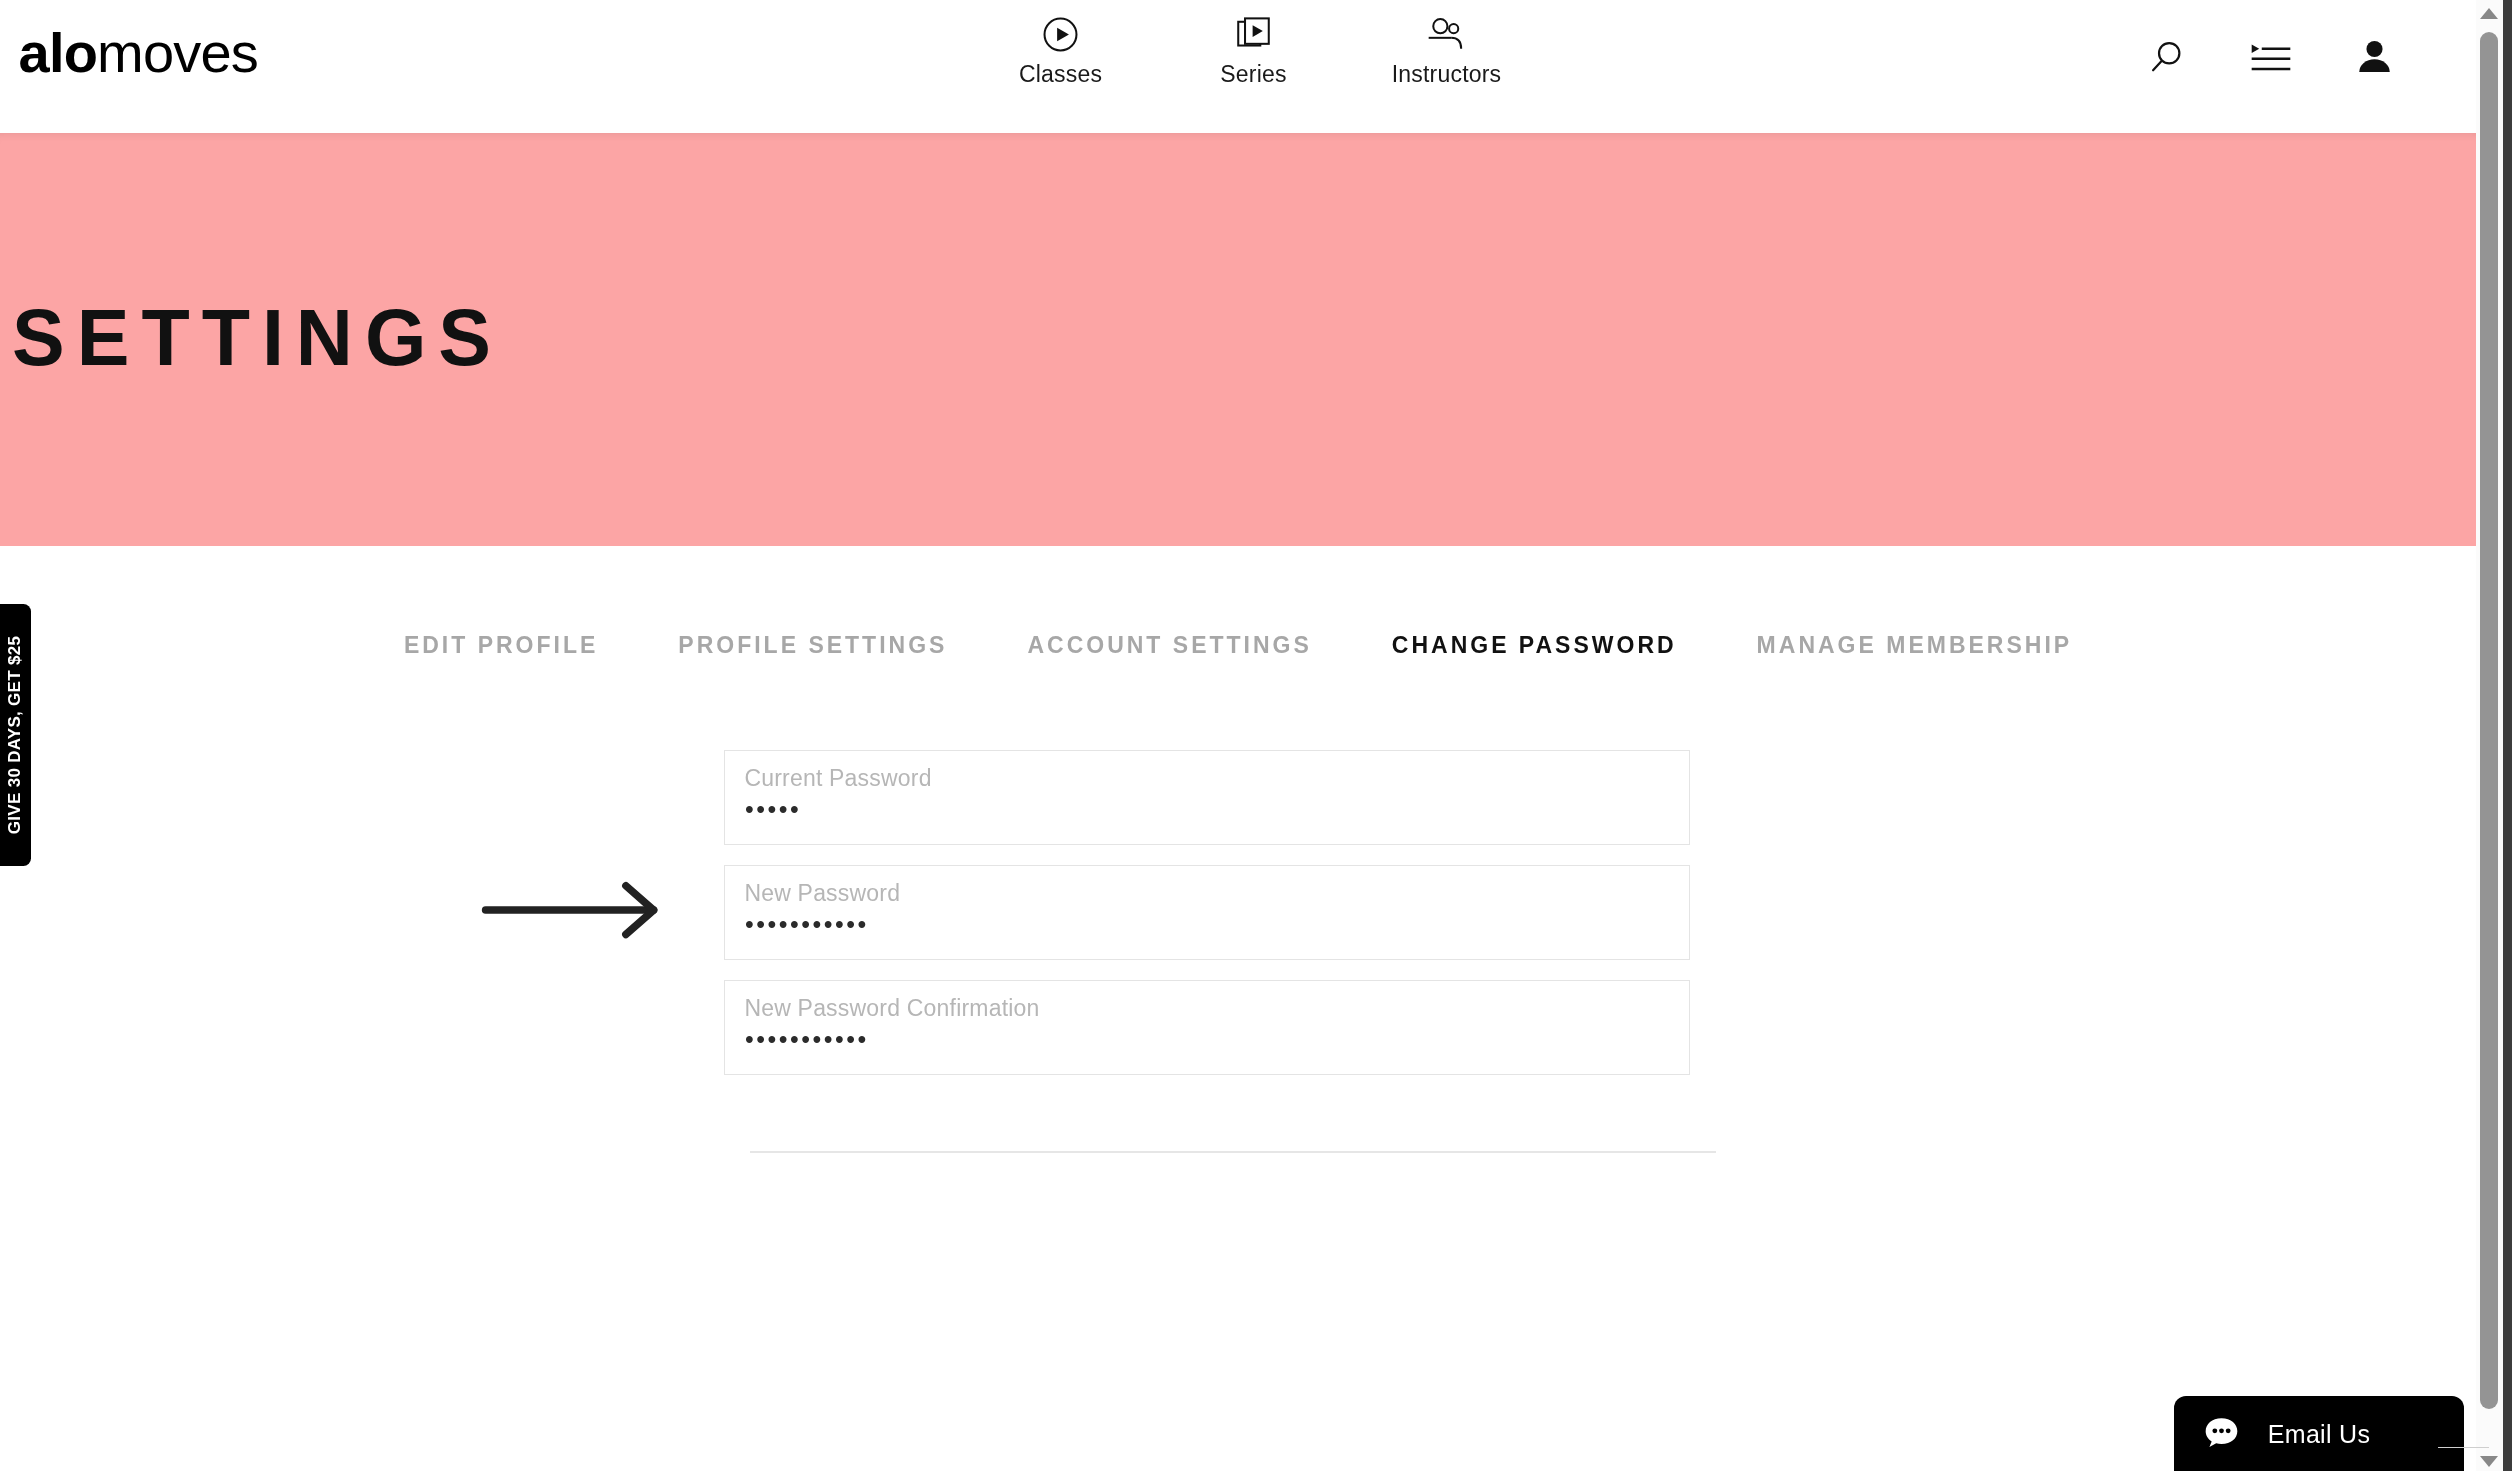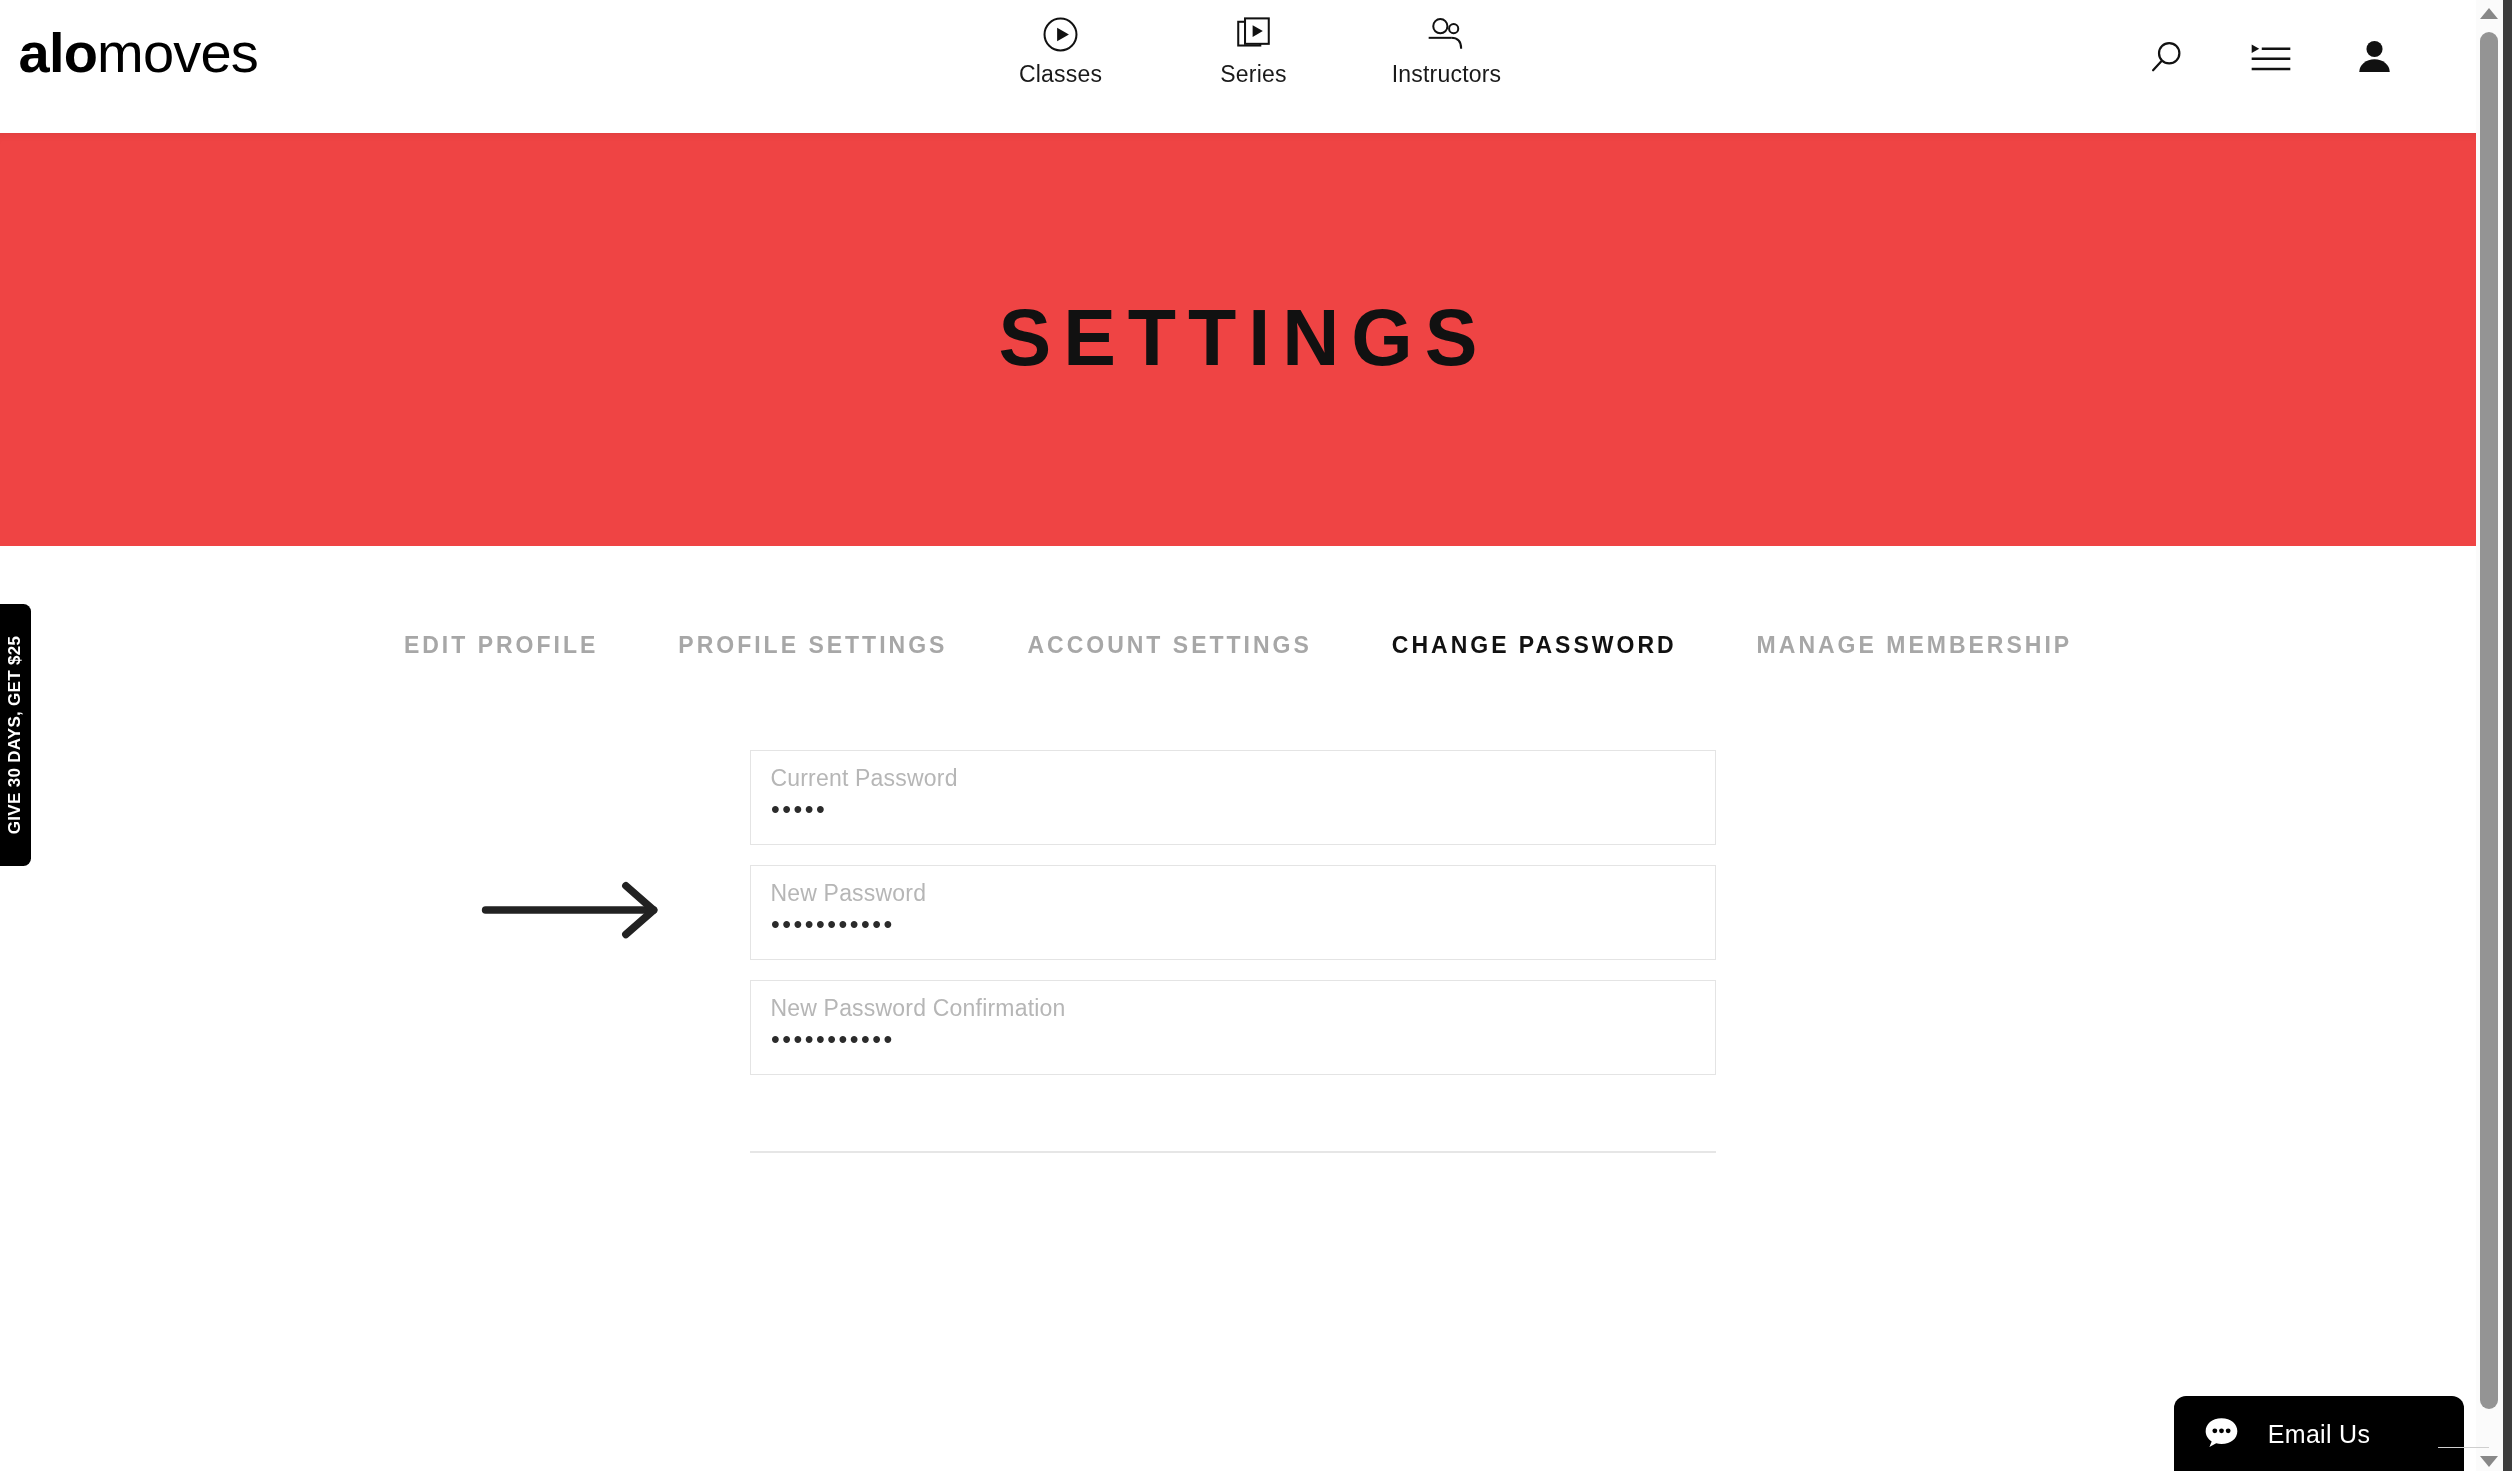"SETTINGS" .hero { background: #ef4444 -> #fca5a5; justify-content: center -> flex-start }
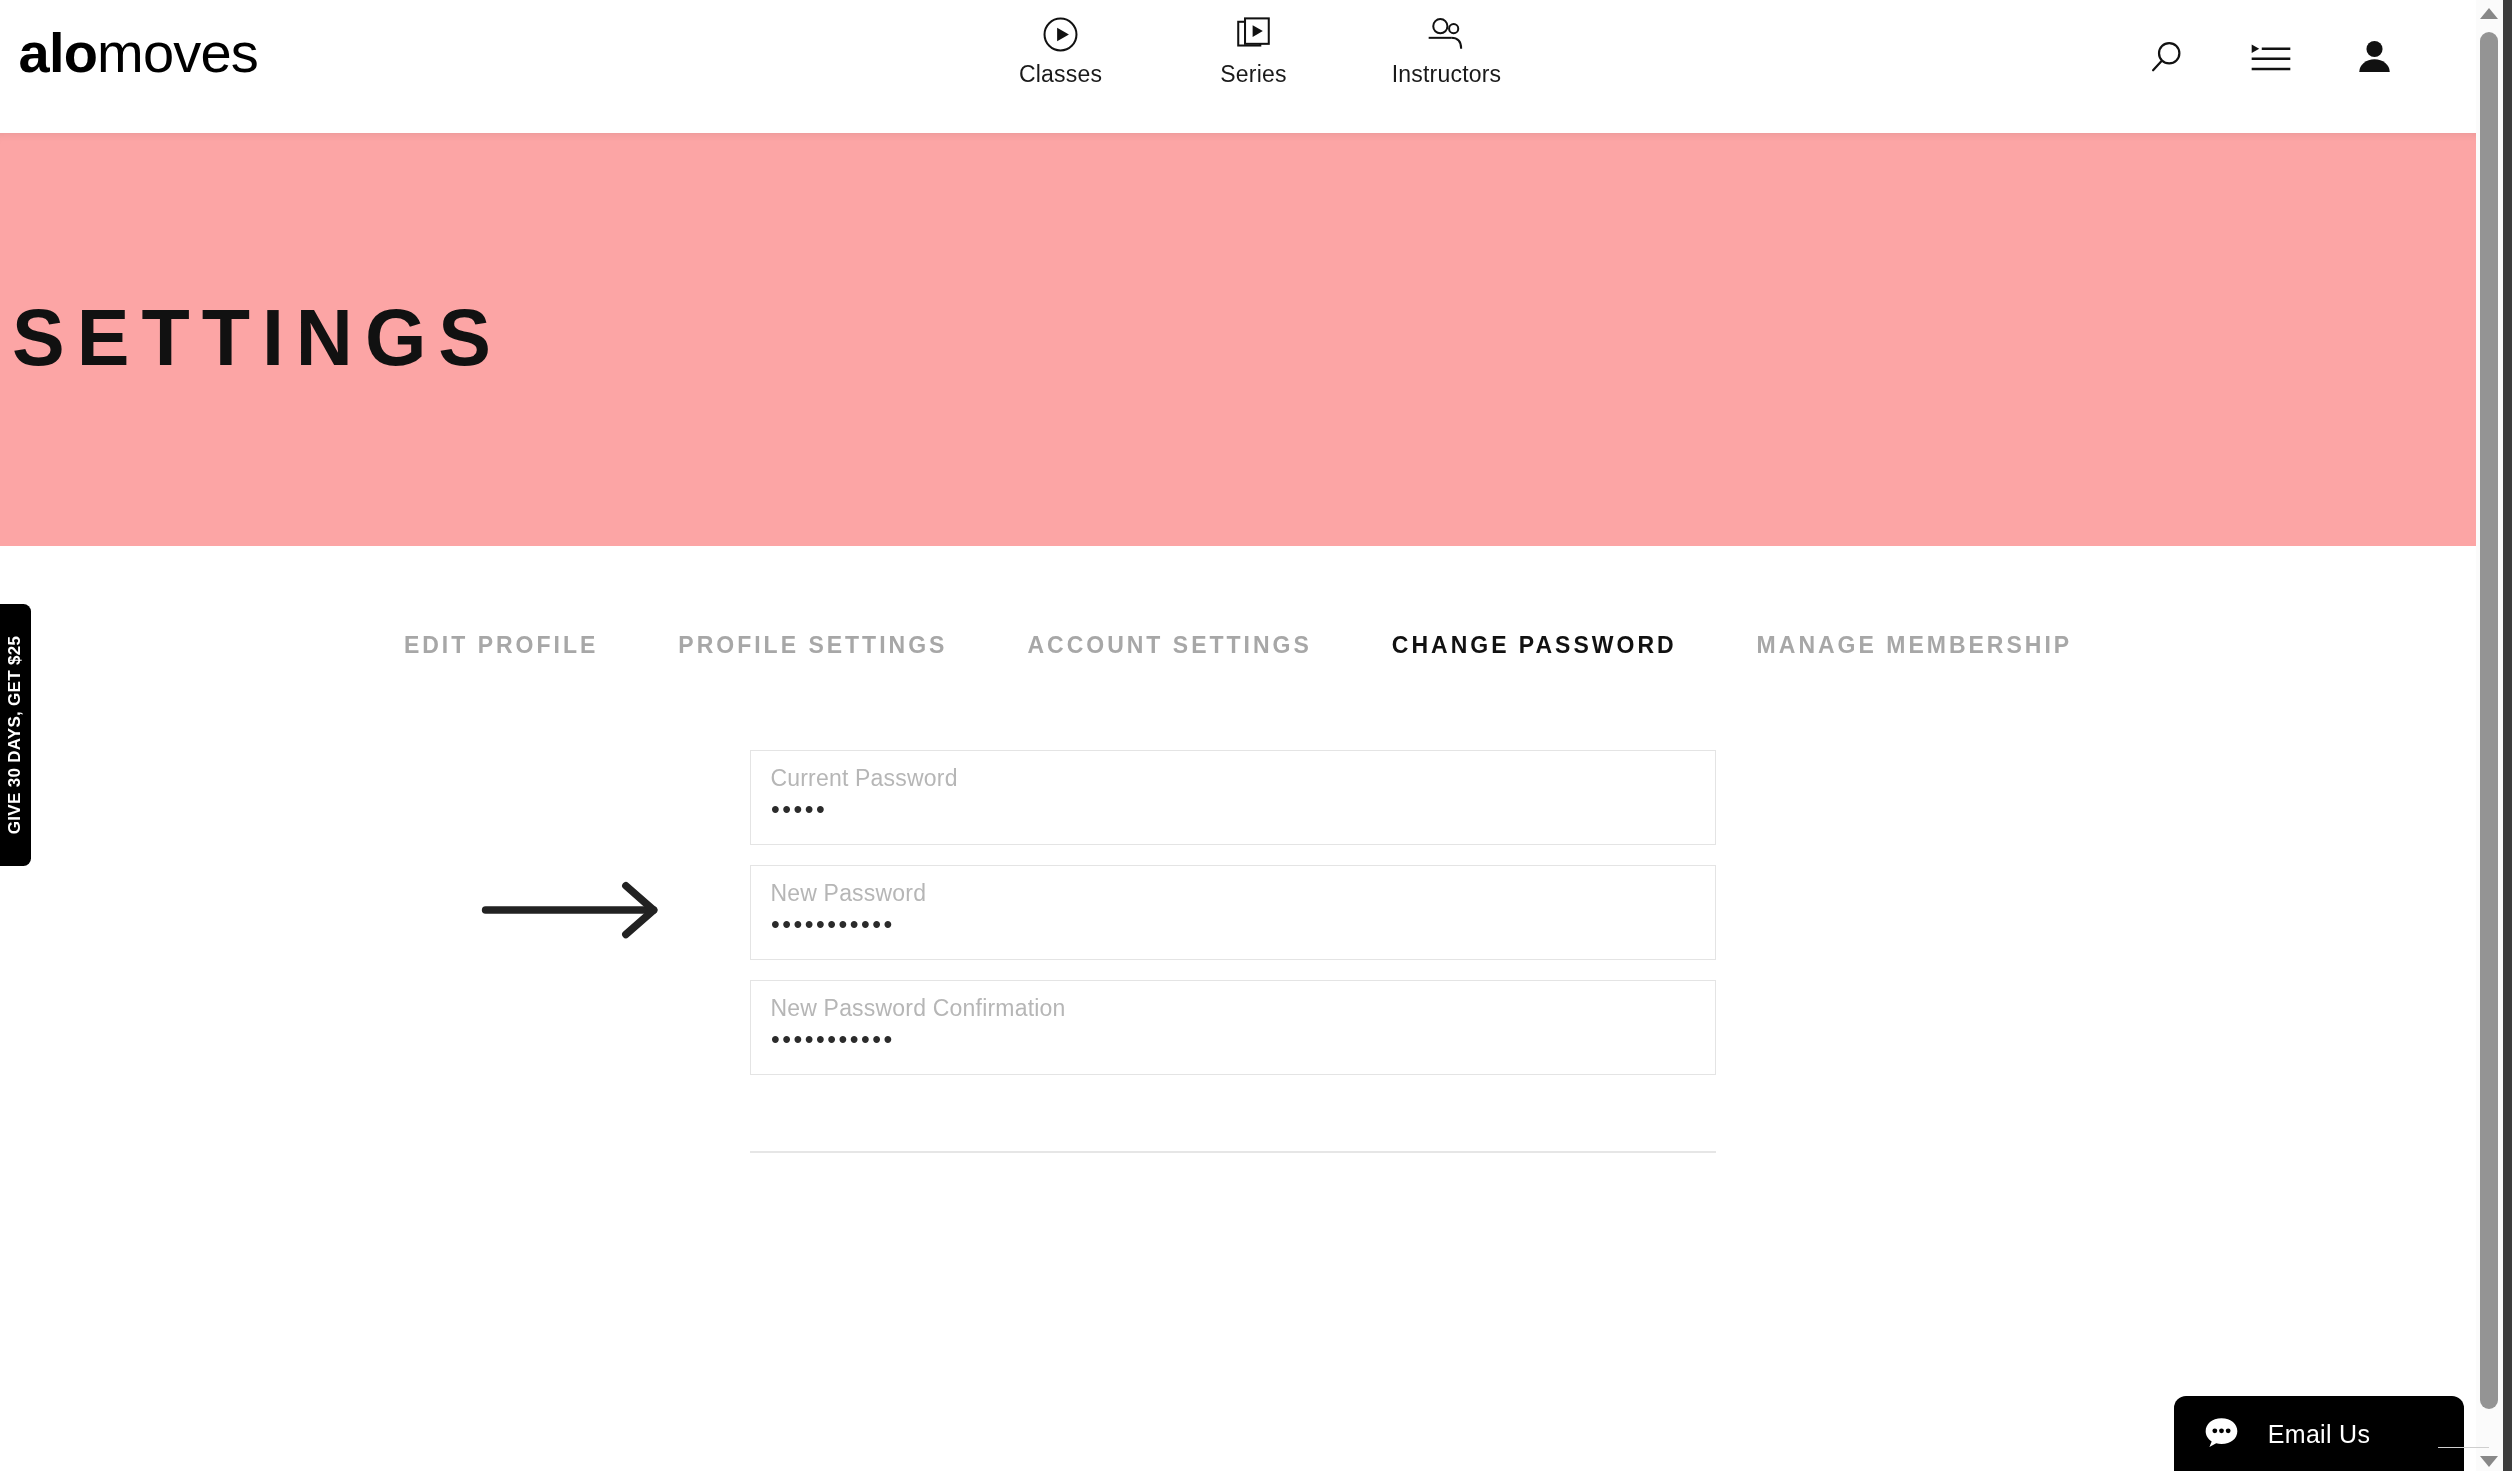"Current Password" .form-wrap { left: 750px -> 724px }
